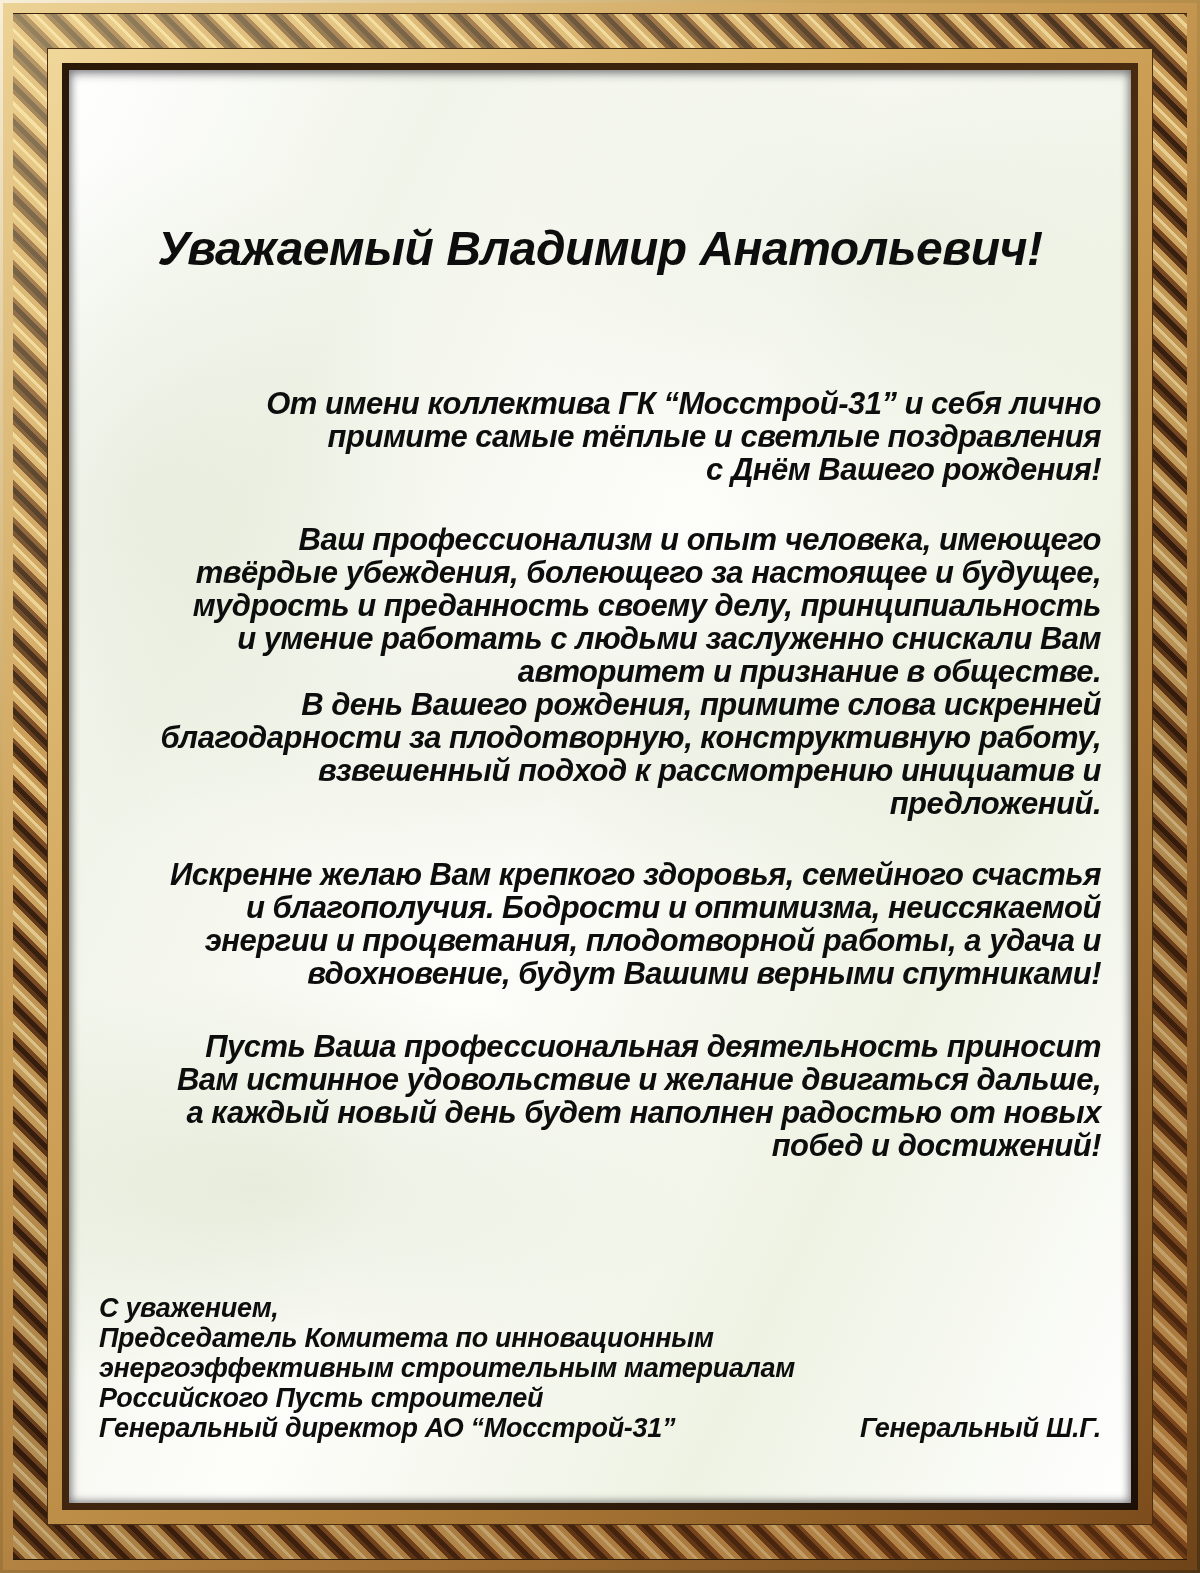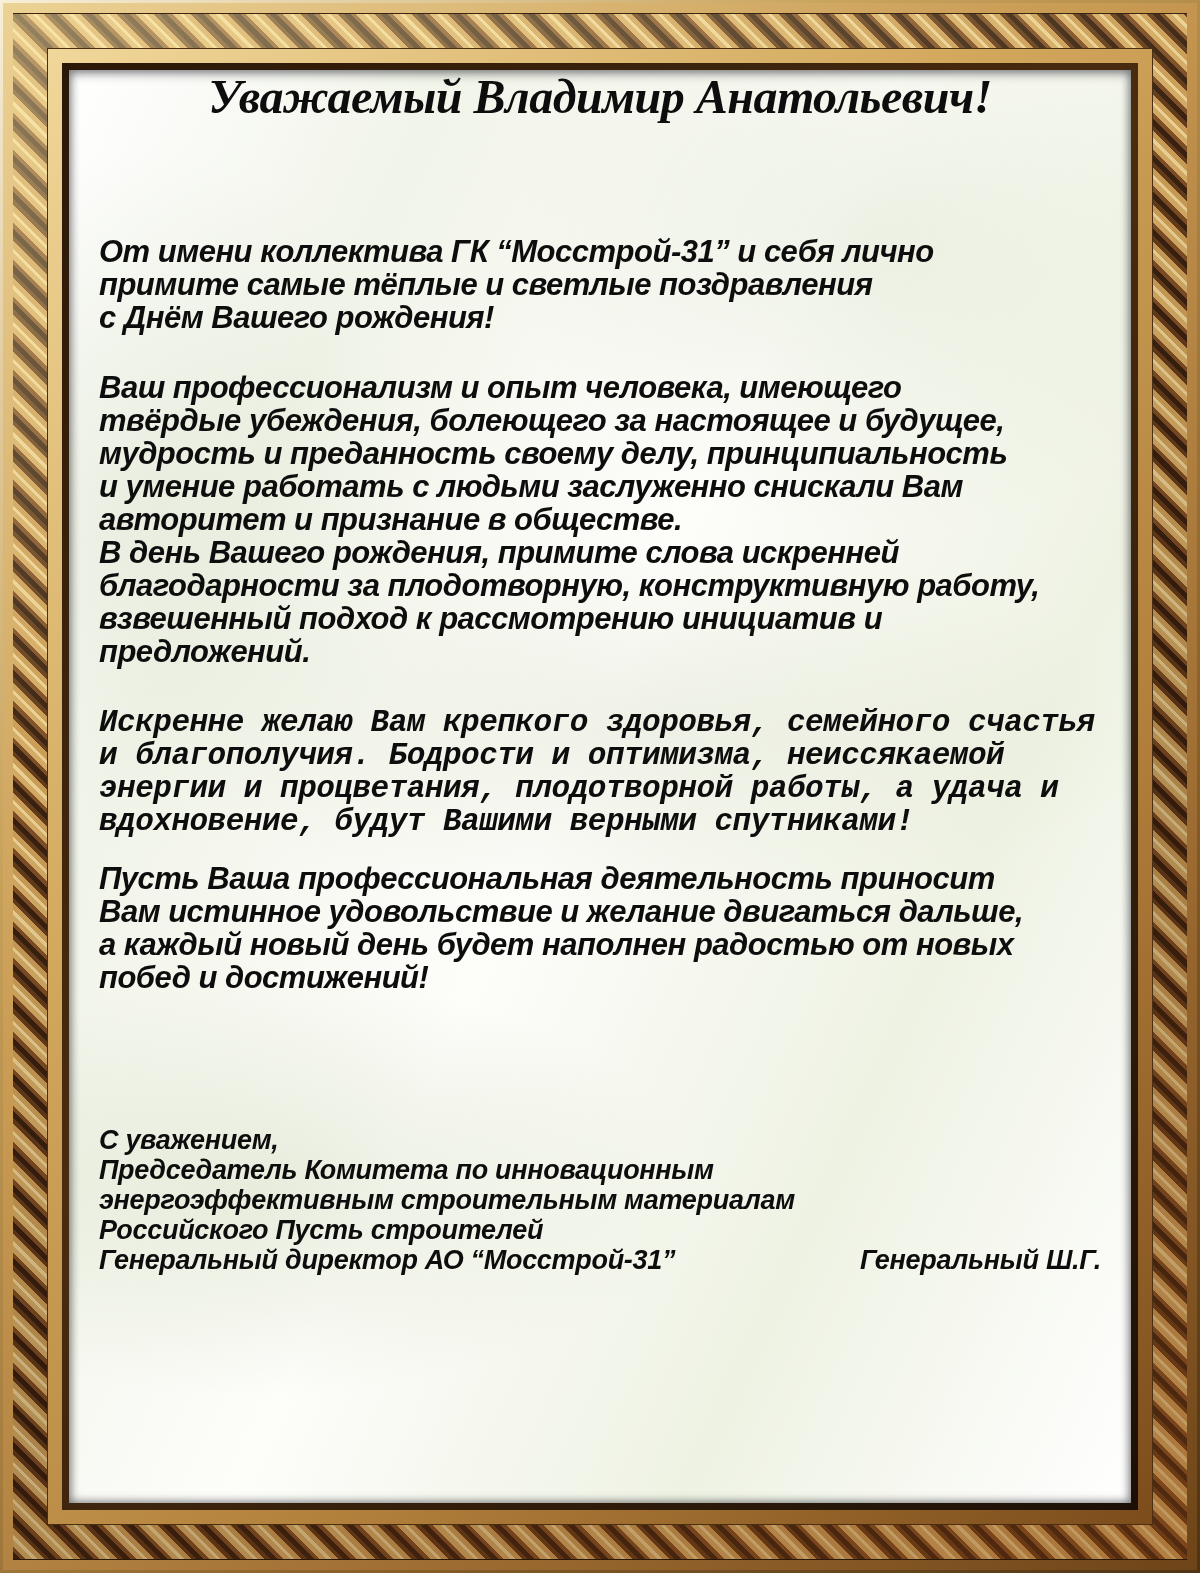"Уважаемый Владимир Анатольевич!" .salutation { font-family: Liberation Serif, serif -> none; padding-top: none -> 152px }
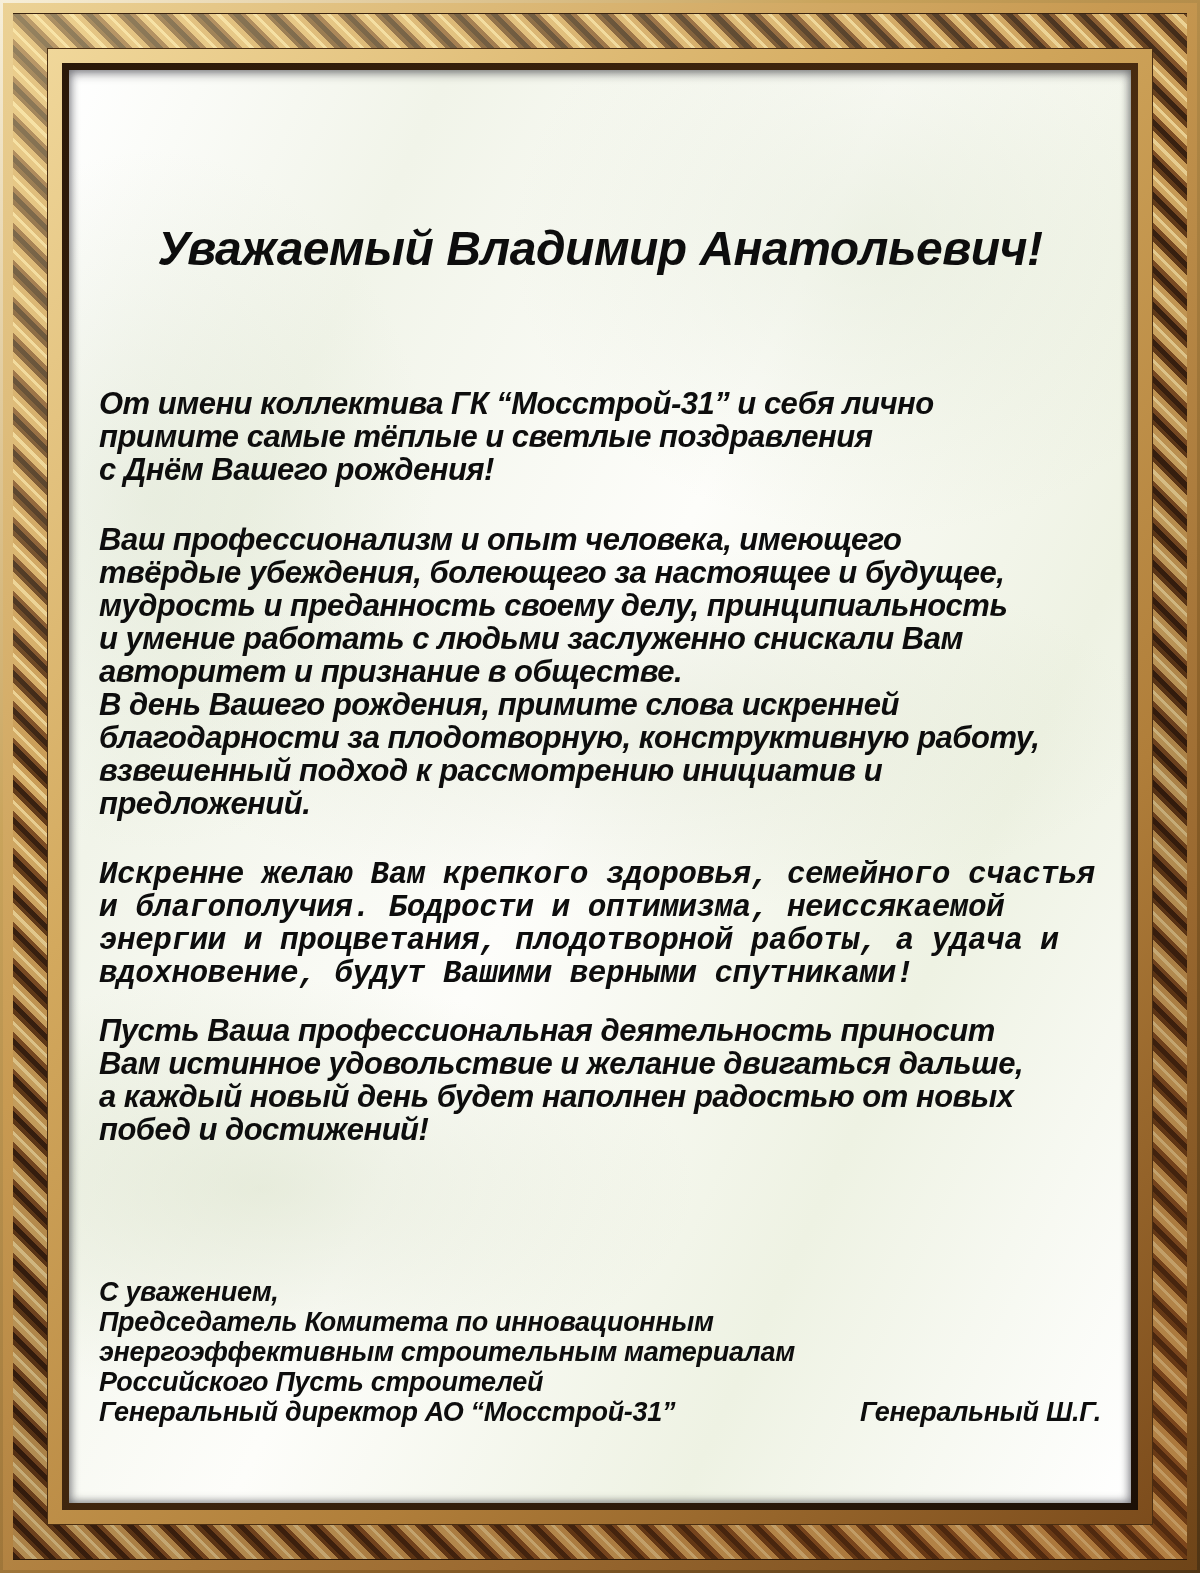"От имени коллектива ГК “Мосстрой-31”" .para { text-align: left -> right }
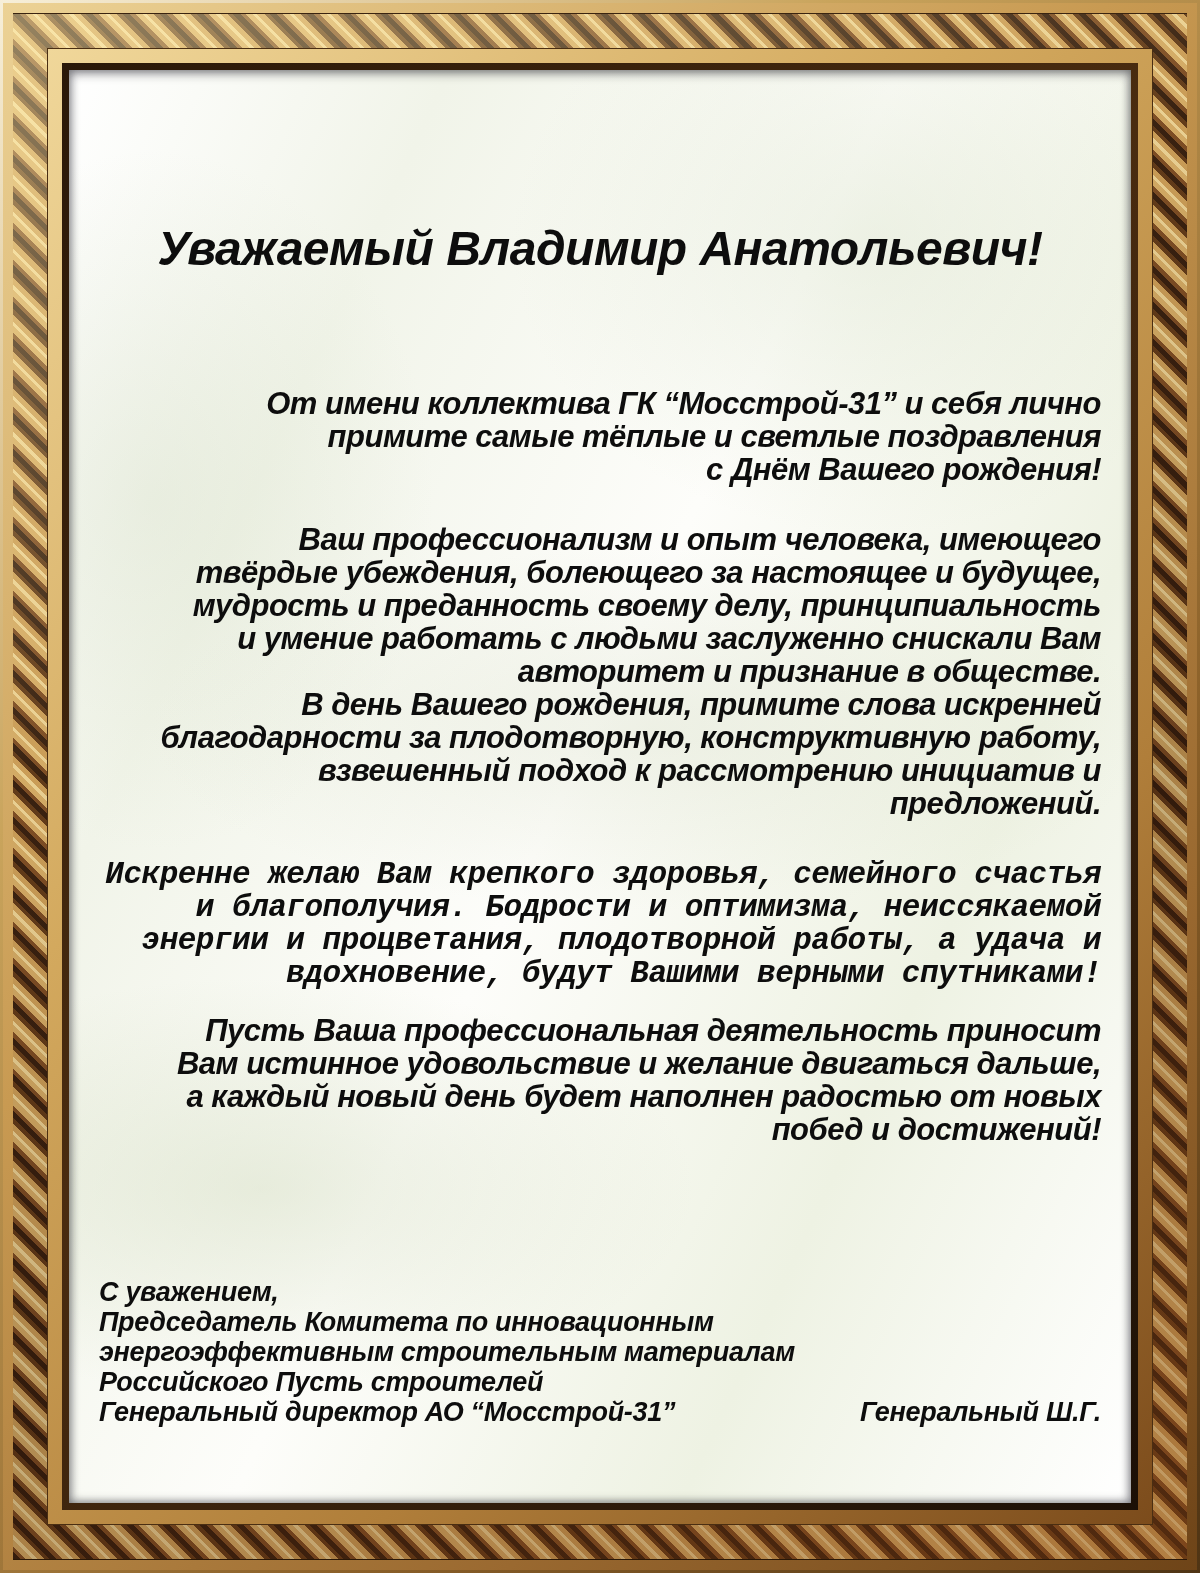"Искренне желаю Вам крепкого здоровья," .para-3 { font-family: Liberation Mono, monospace -> none }
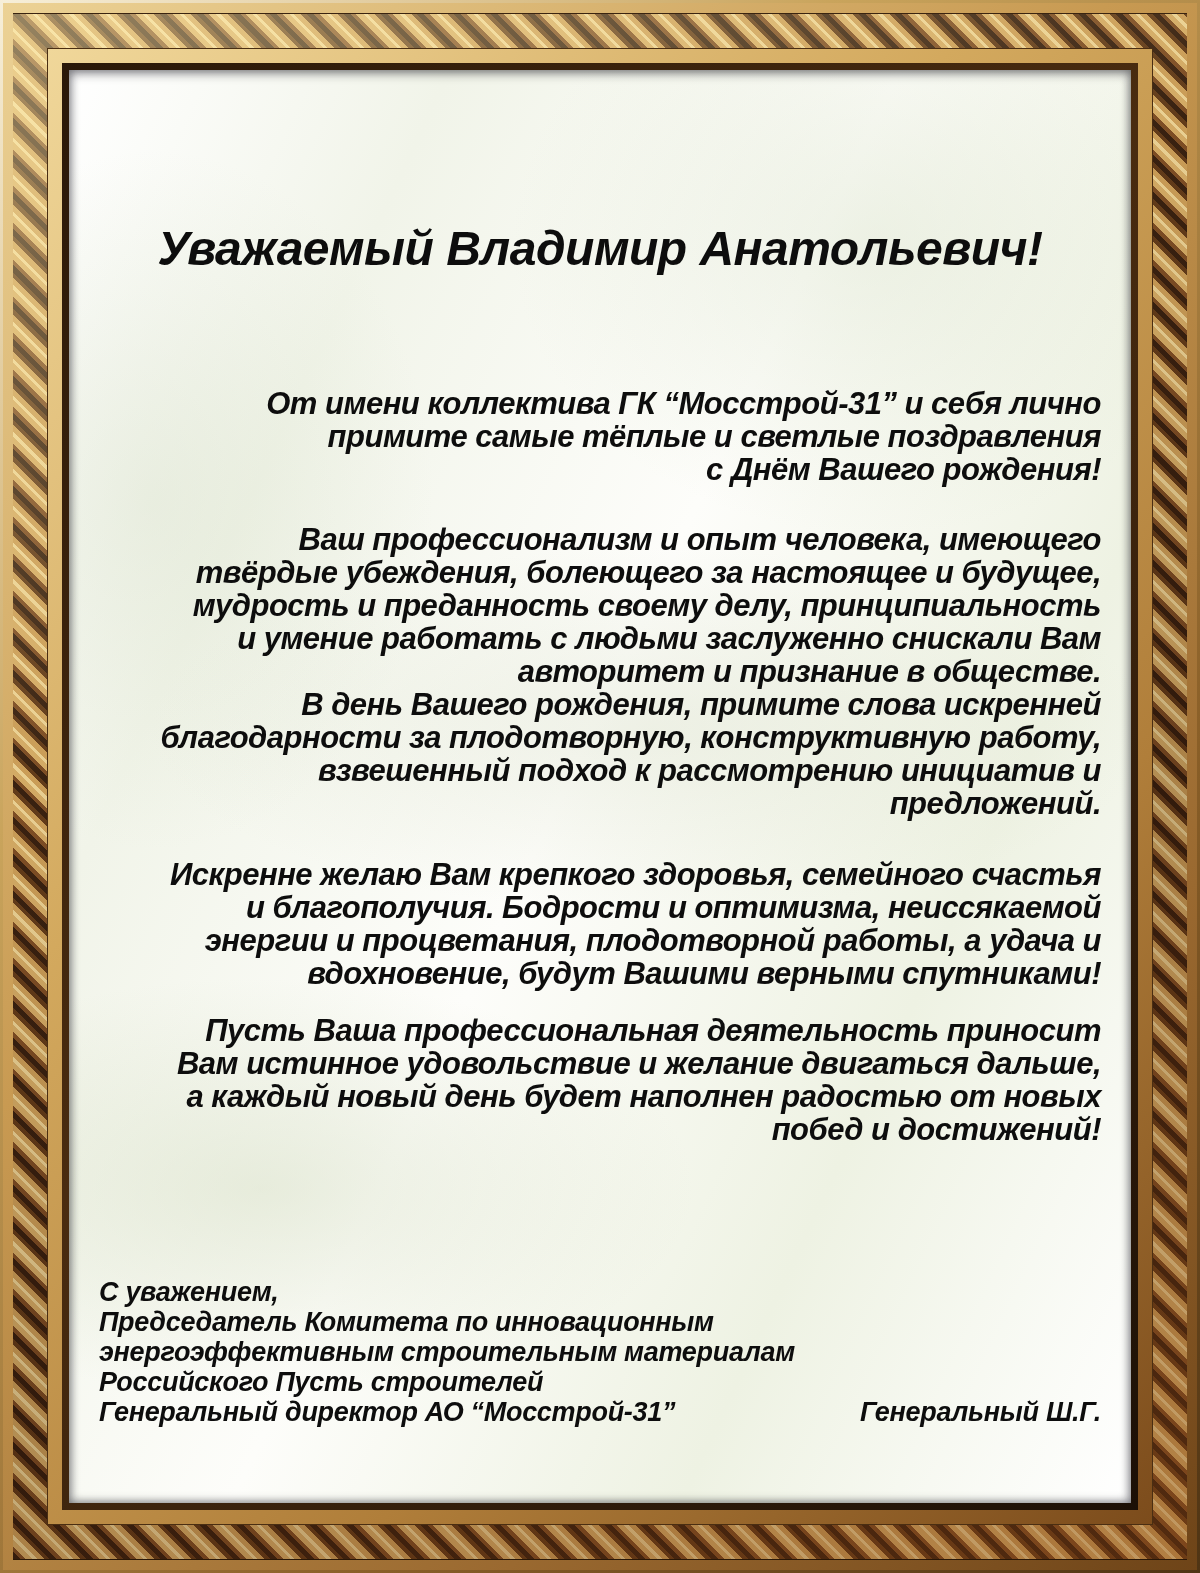"Пусть Ваша профессиональная деятельность" .para-4 { margin-top: 24px -> 40px }
